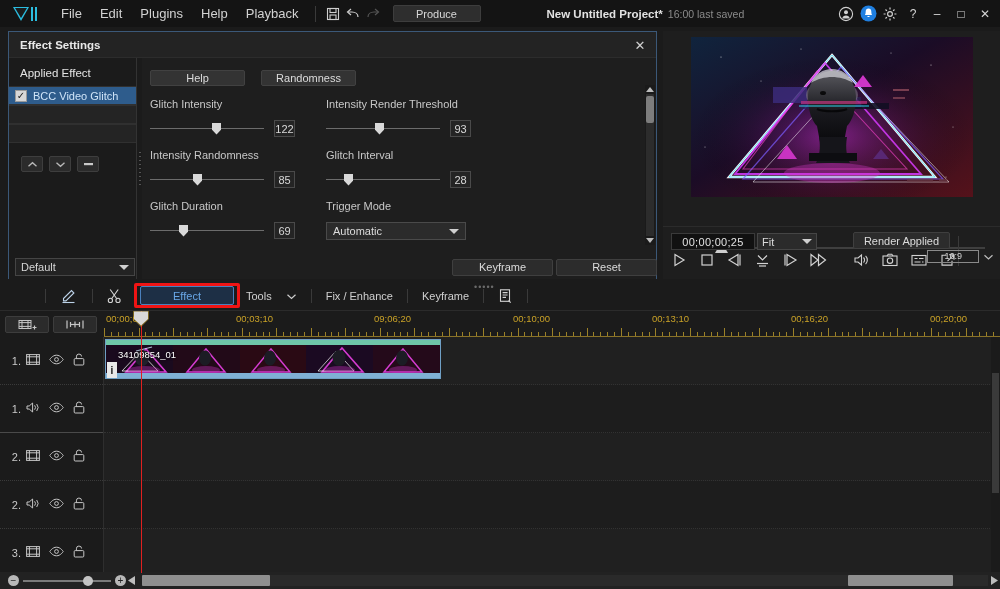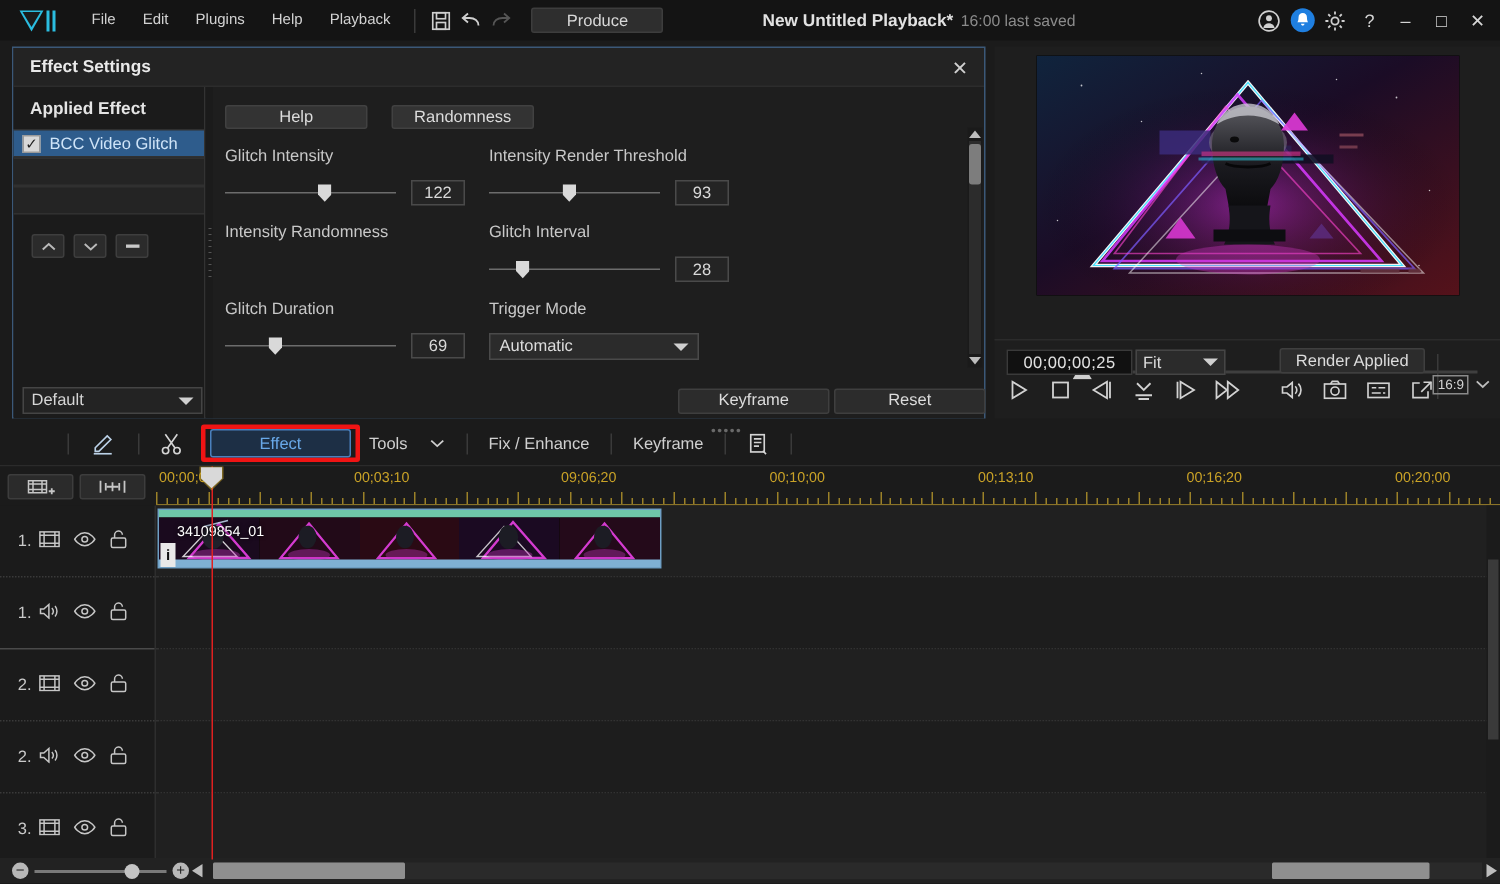"File" .menu-item { font-size: 10px -> 13px }
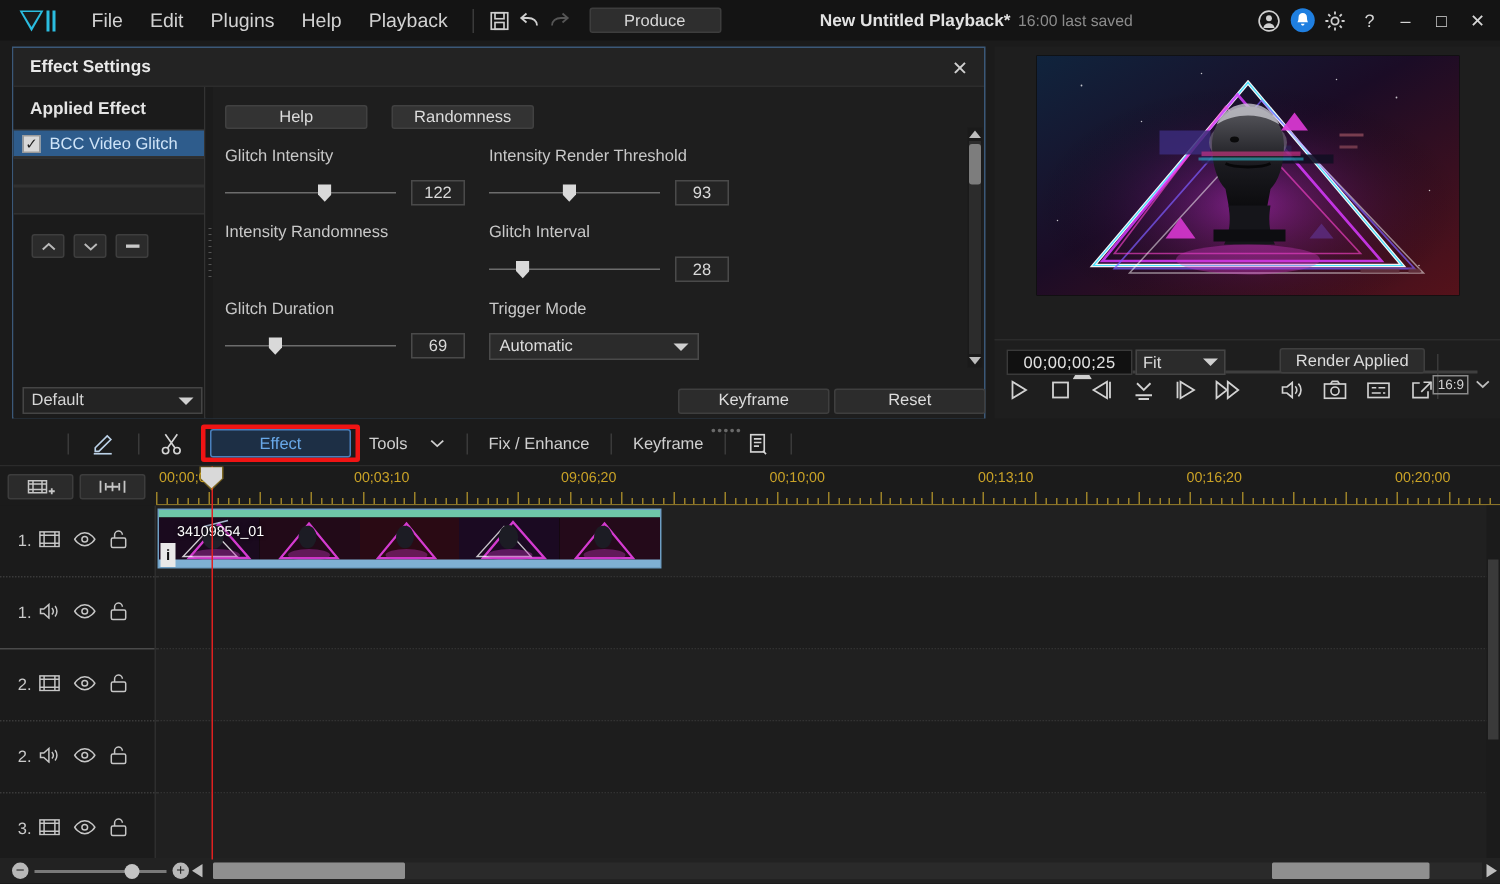"New Untitled Playback*" div.proj-title { text: Playback -> Project }
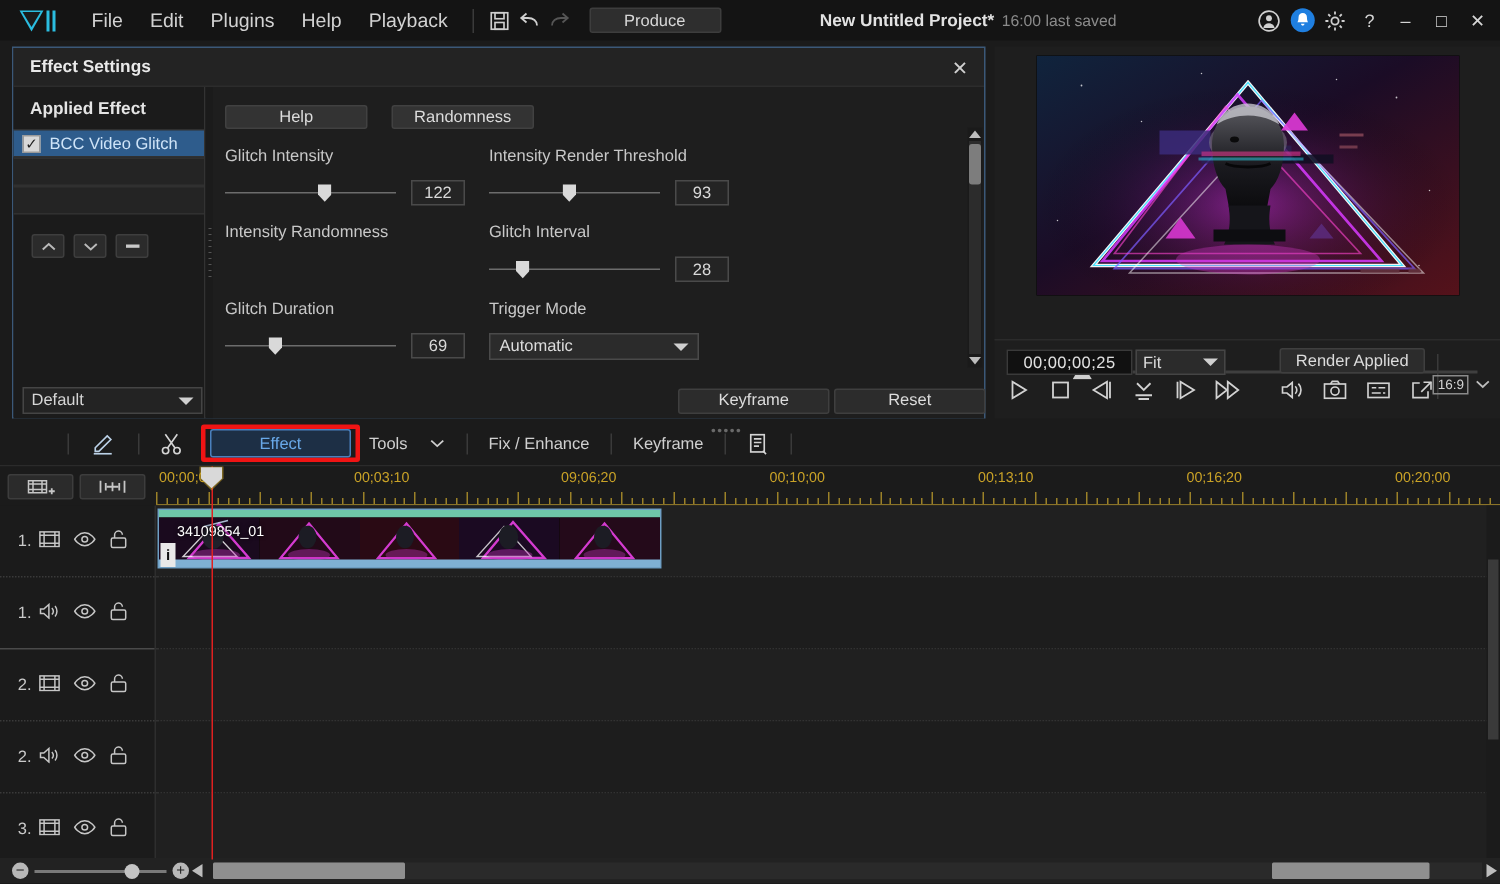"Applied Effect" .applied-label { font-weight: bold -> normal }
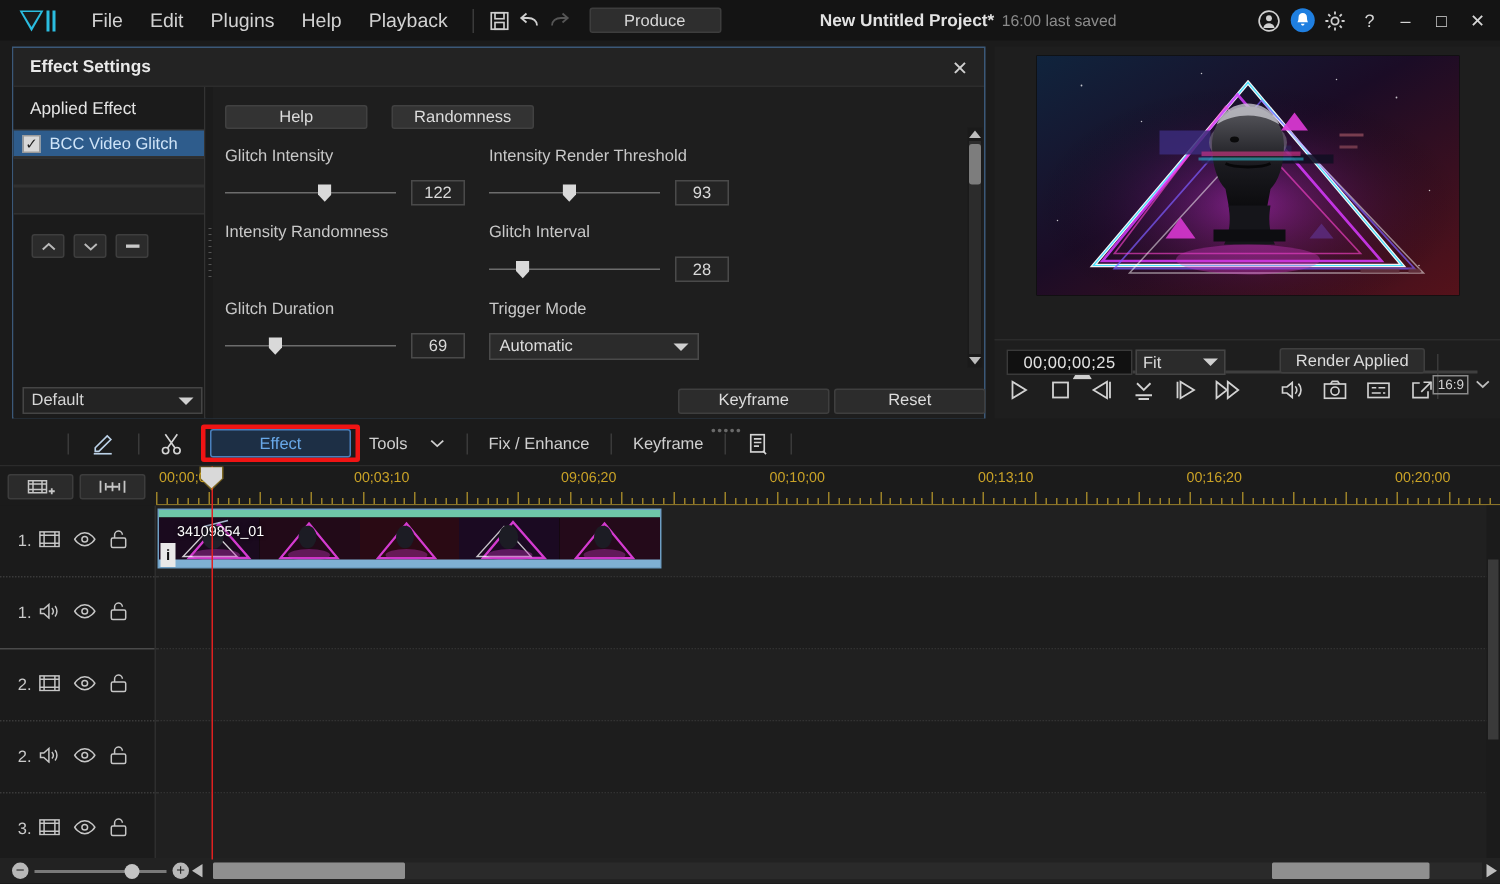"122" .p-val { width: 36px -> 21px }
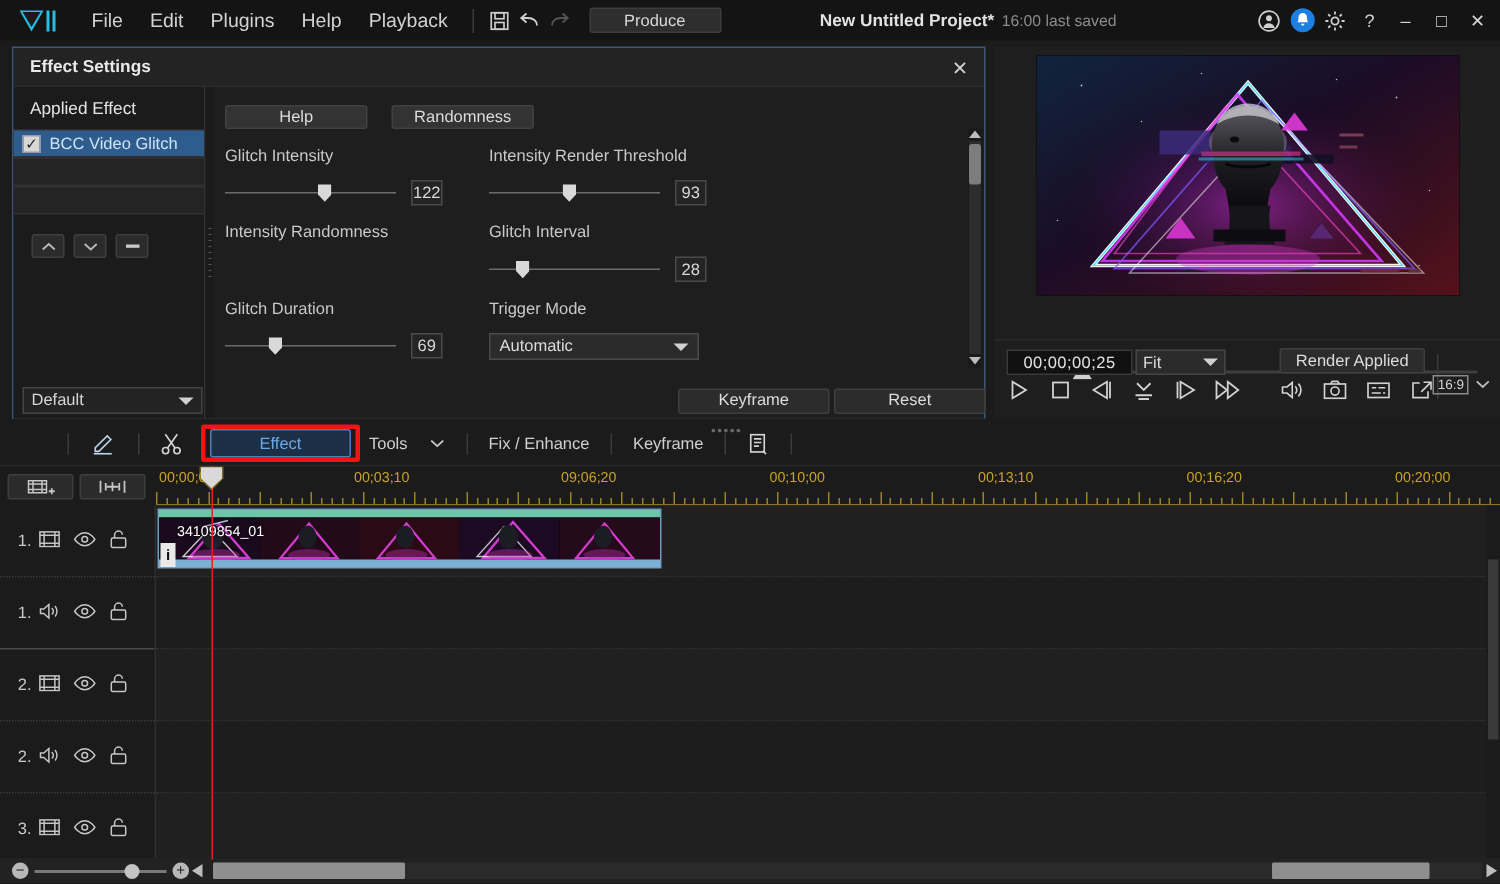"85" div.p-ctl { html: none -> <div> <div> <div></div> <div></div> </div> <div>85</div> </div> }
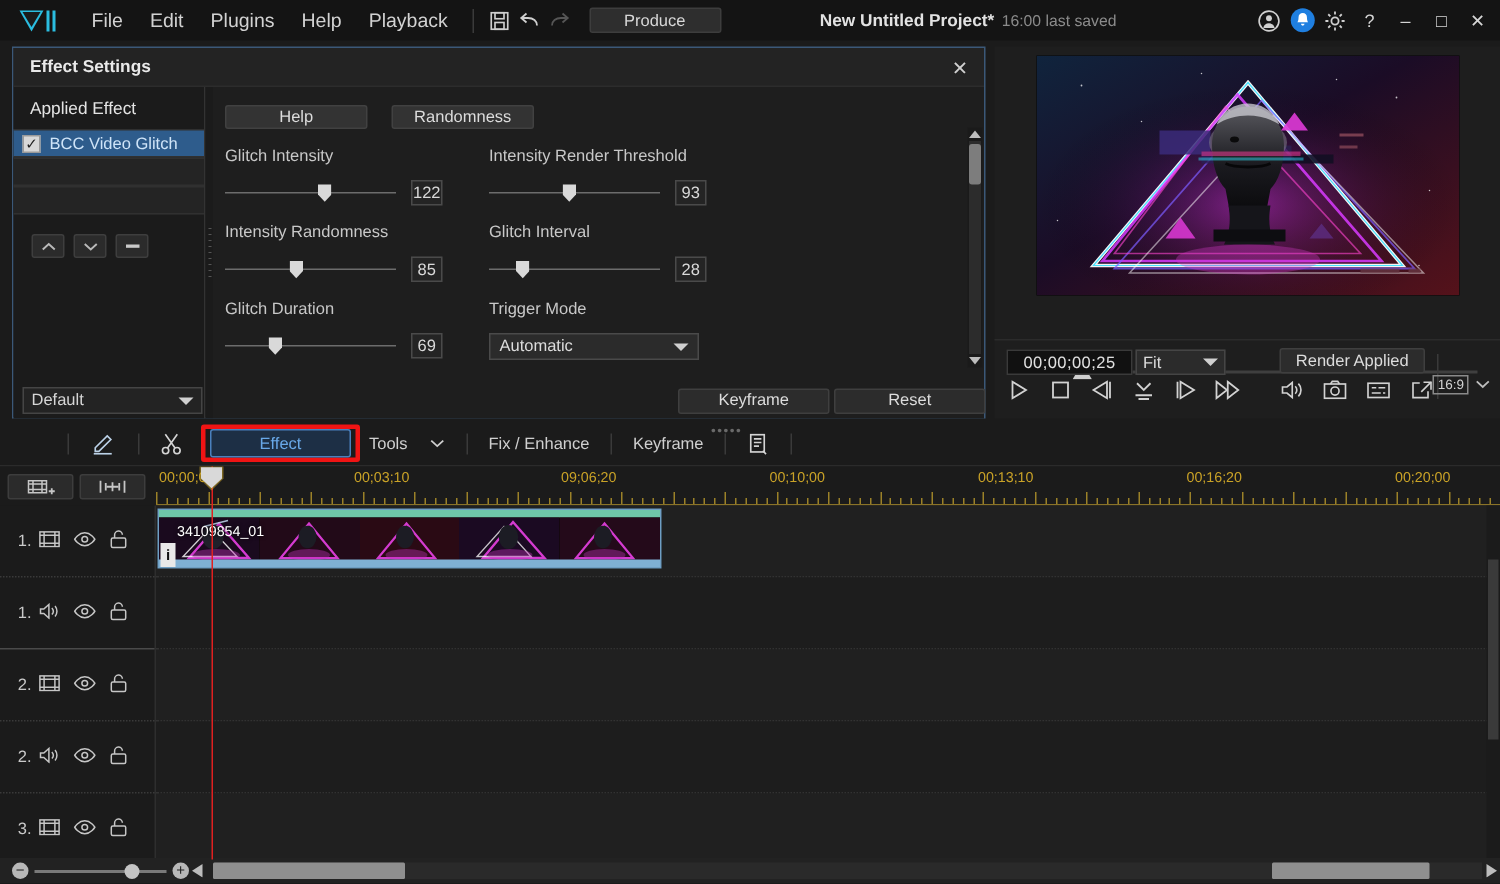"16:9" .ratio-box { padding: 0px 2px -> 0px 16px }
